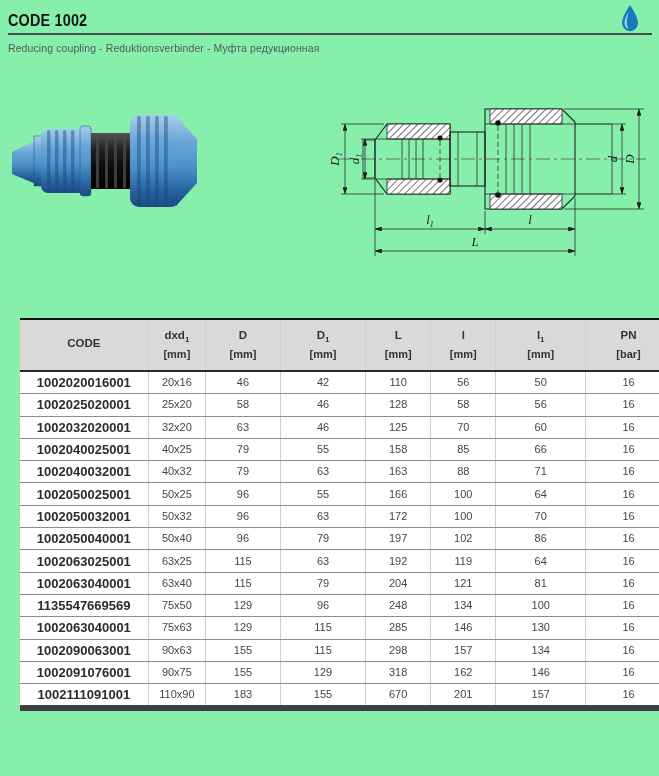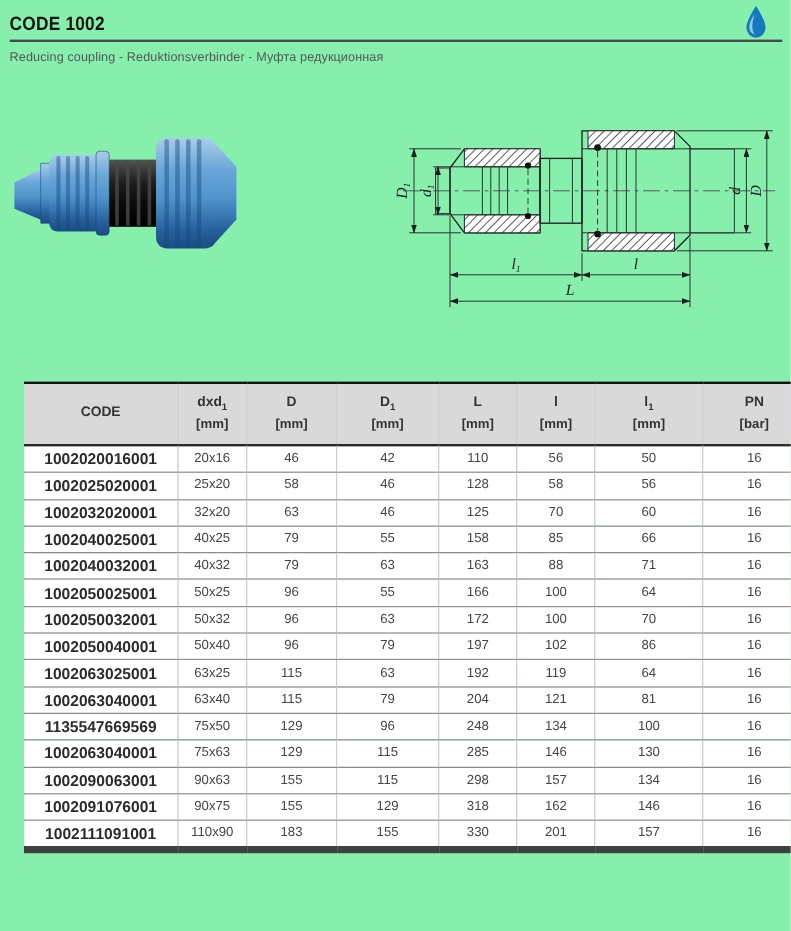"330" td { text: 330 -> 670 }
